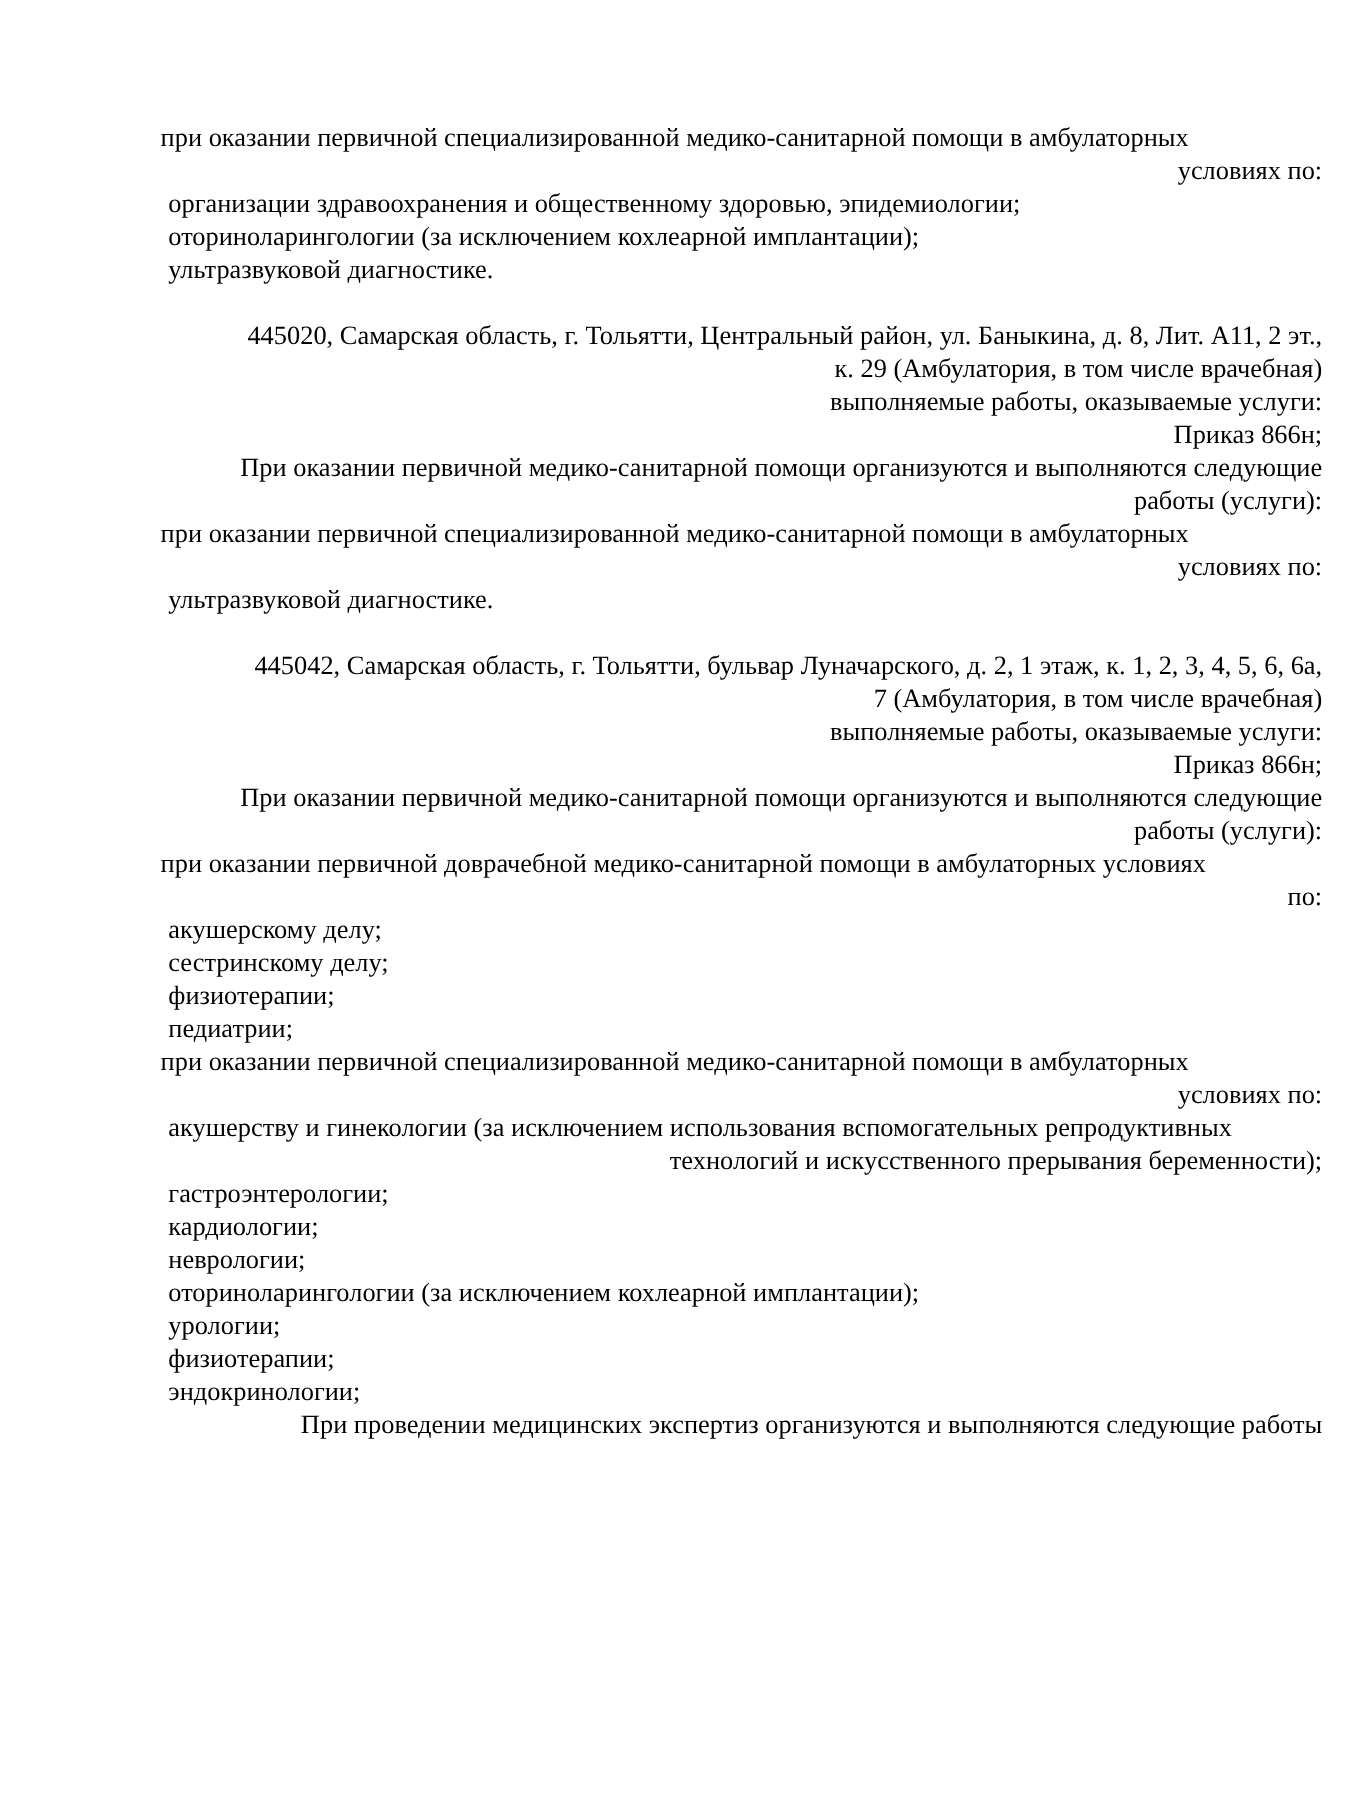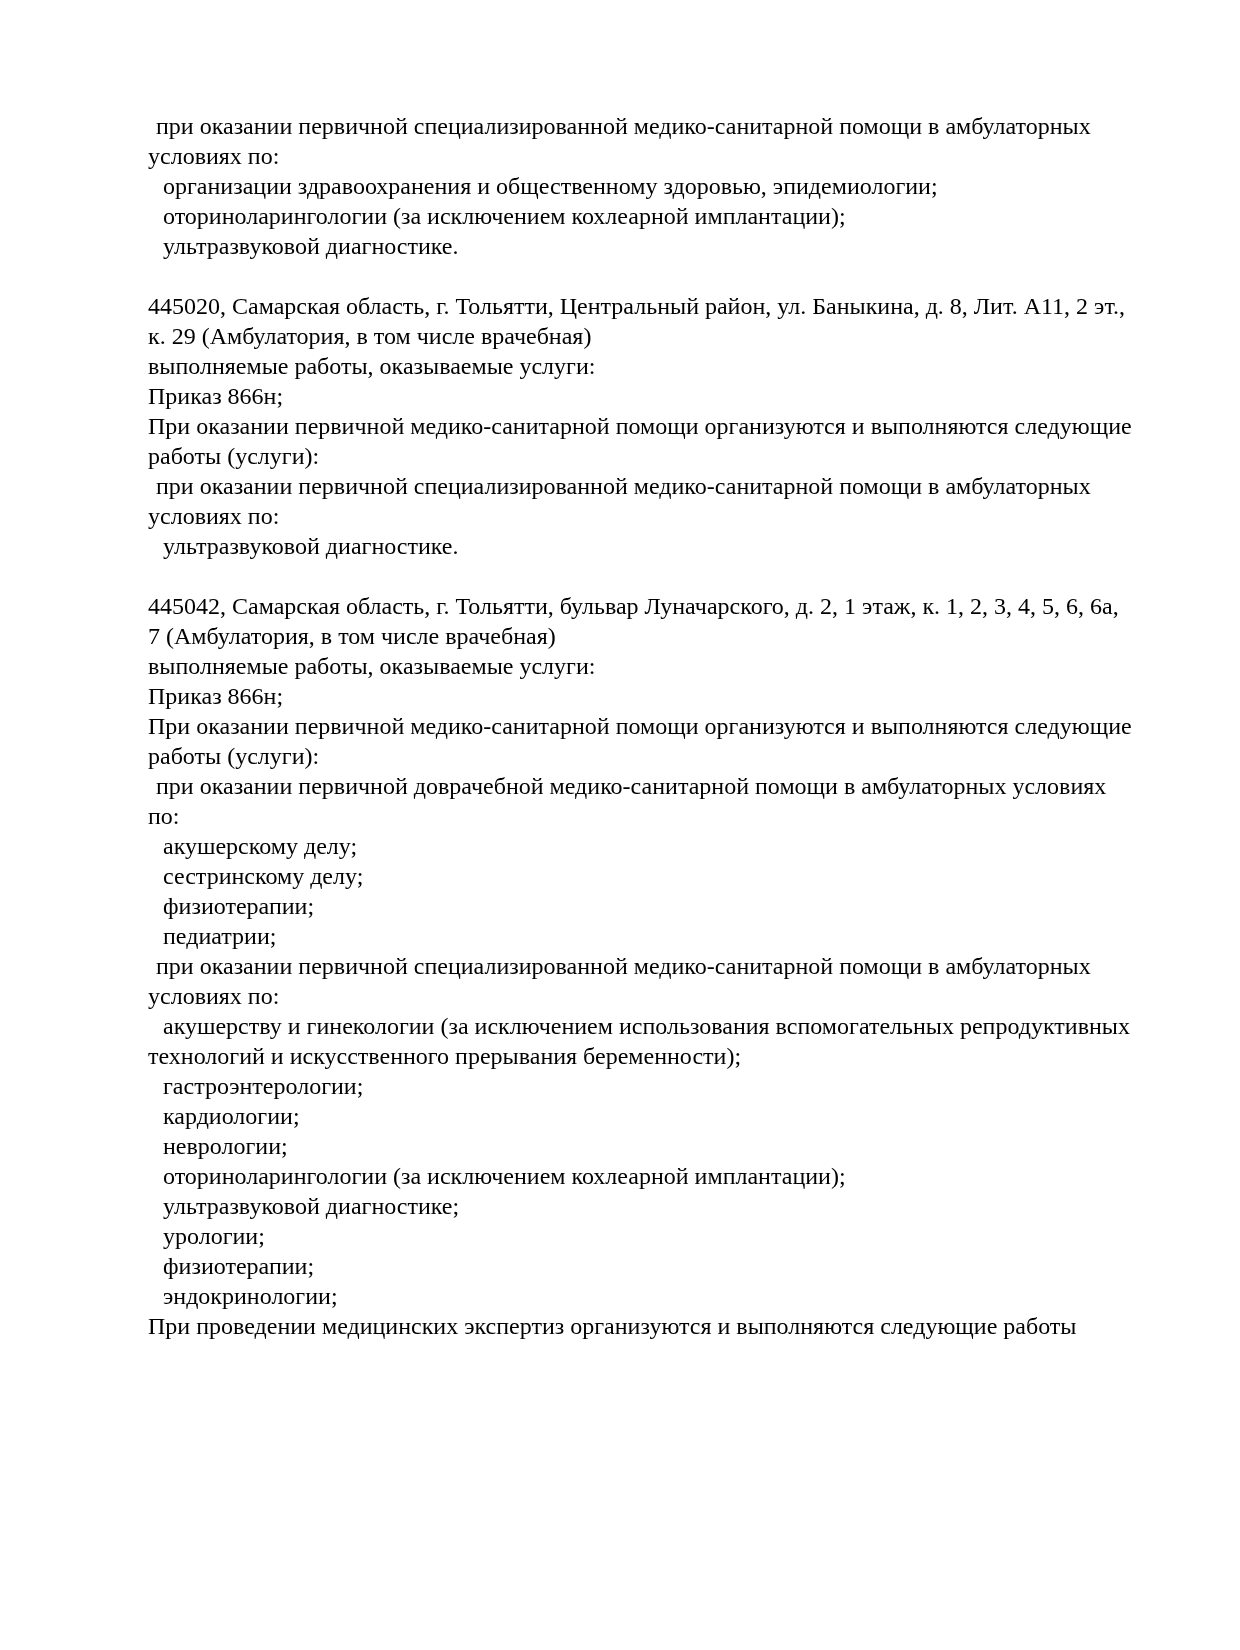"при оказании первичной" .doc { left: 148px -> 138px }
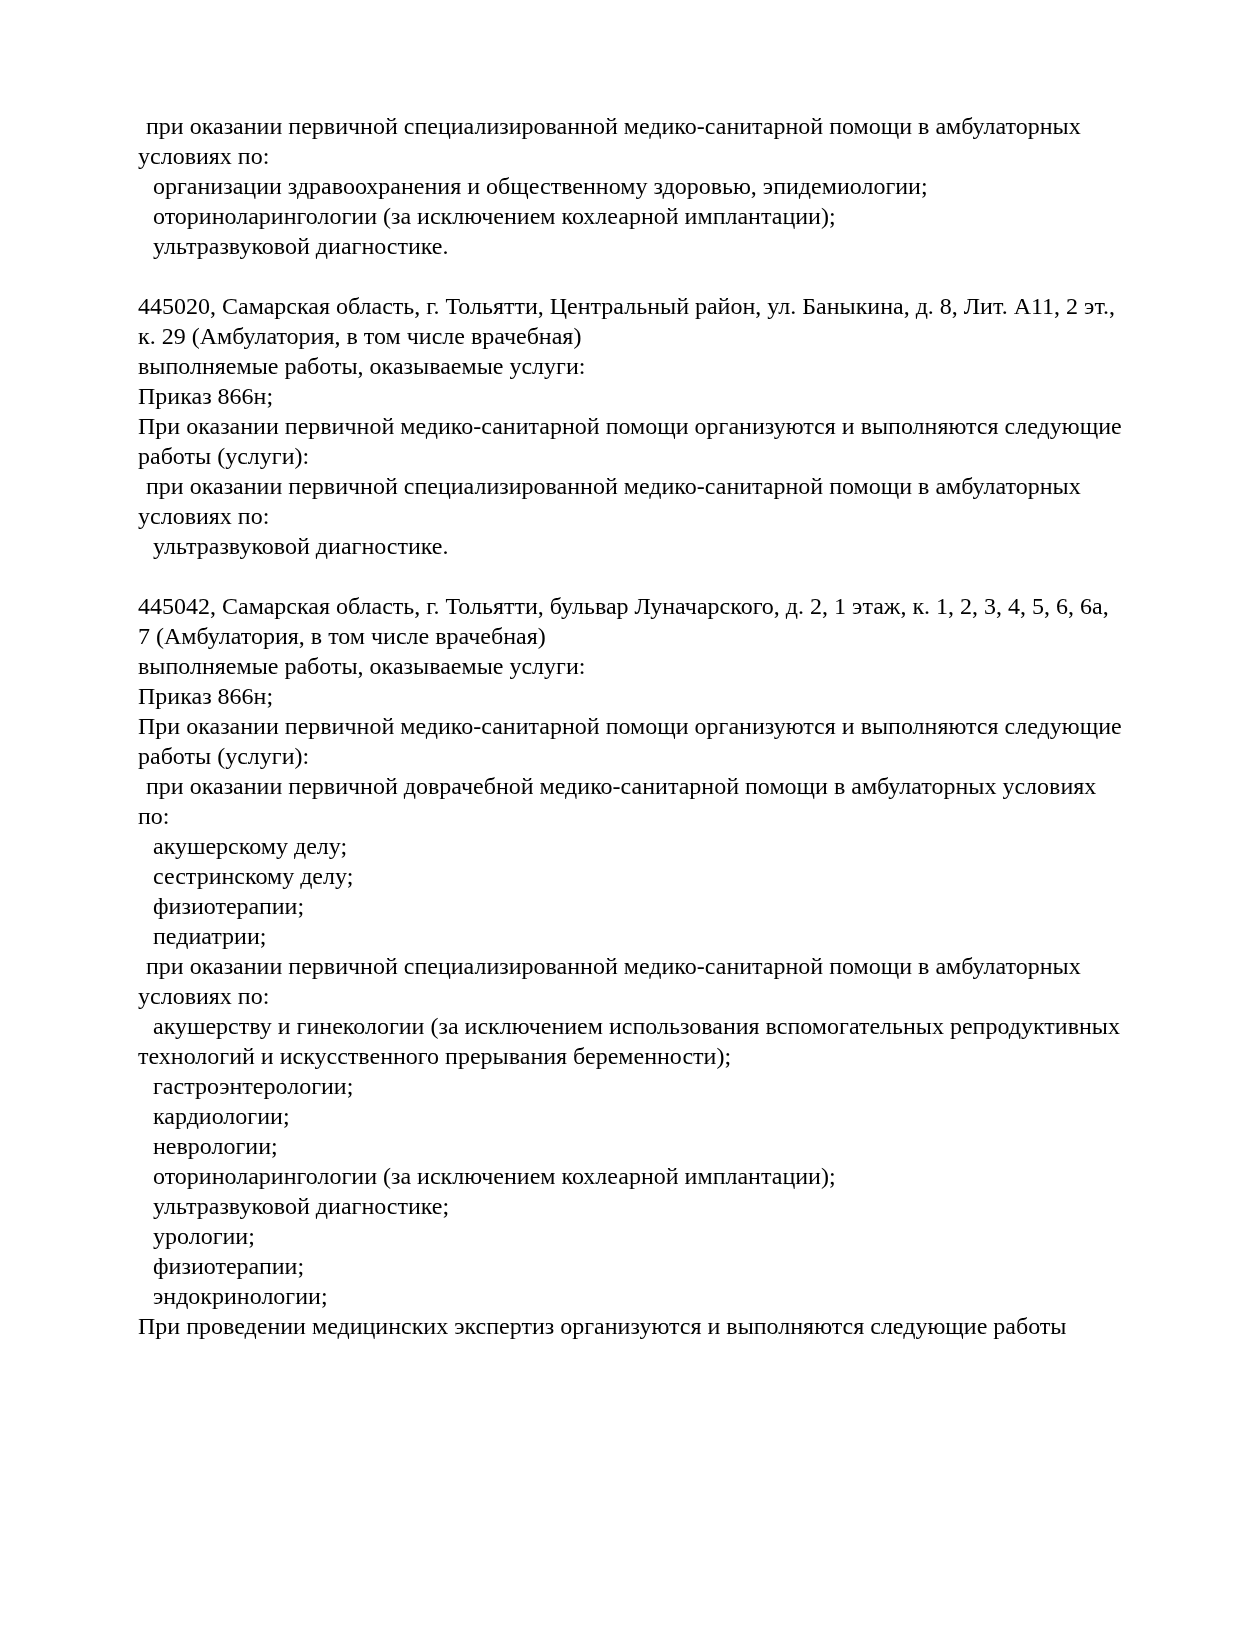"условиях по:" .indent-0 { text-align: none -> right }
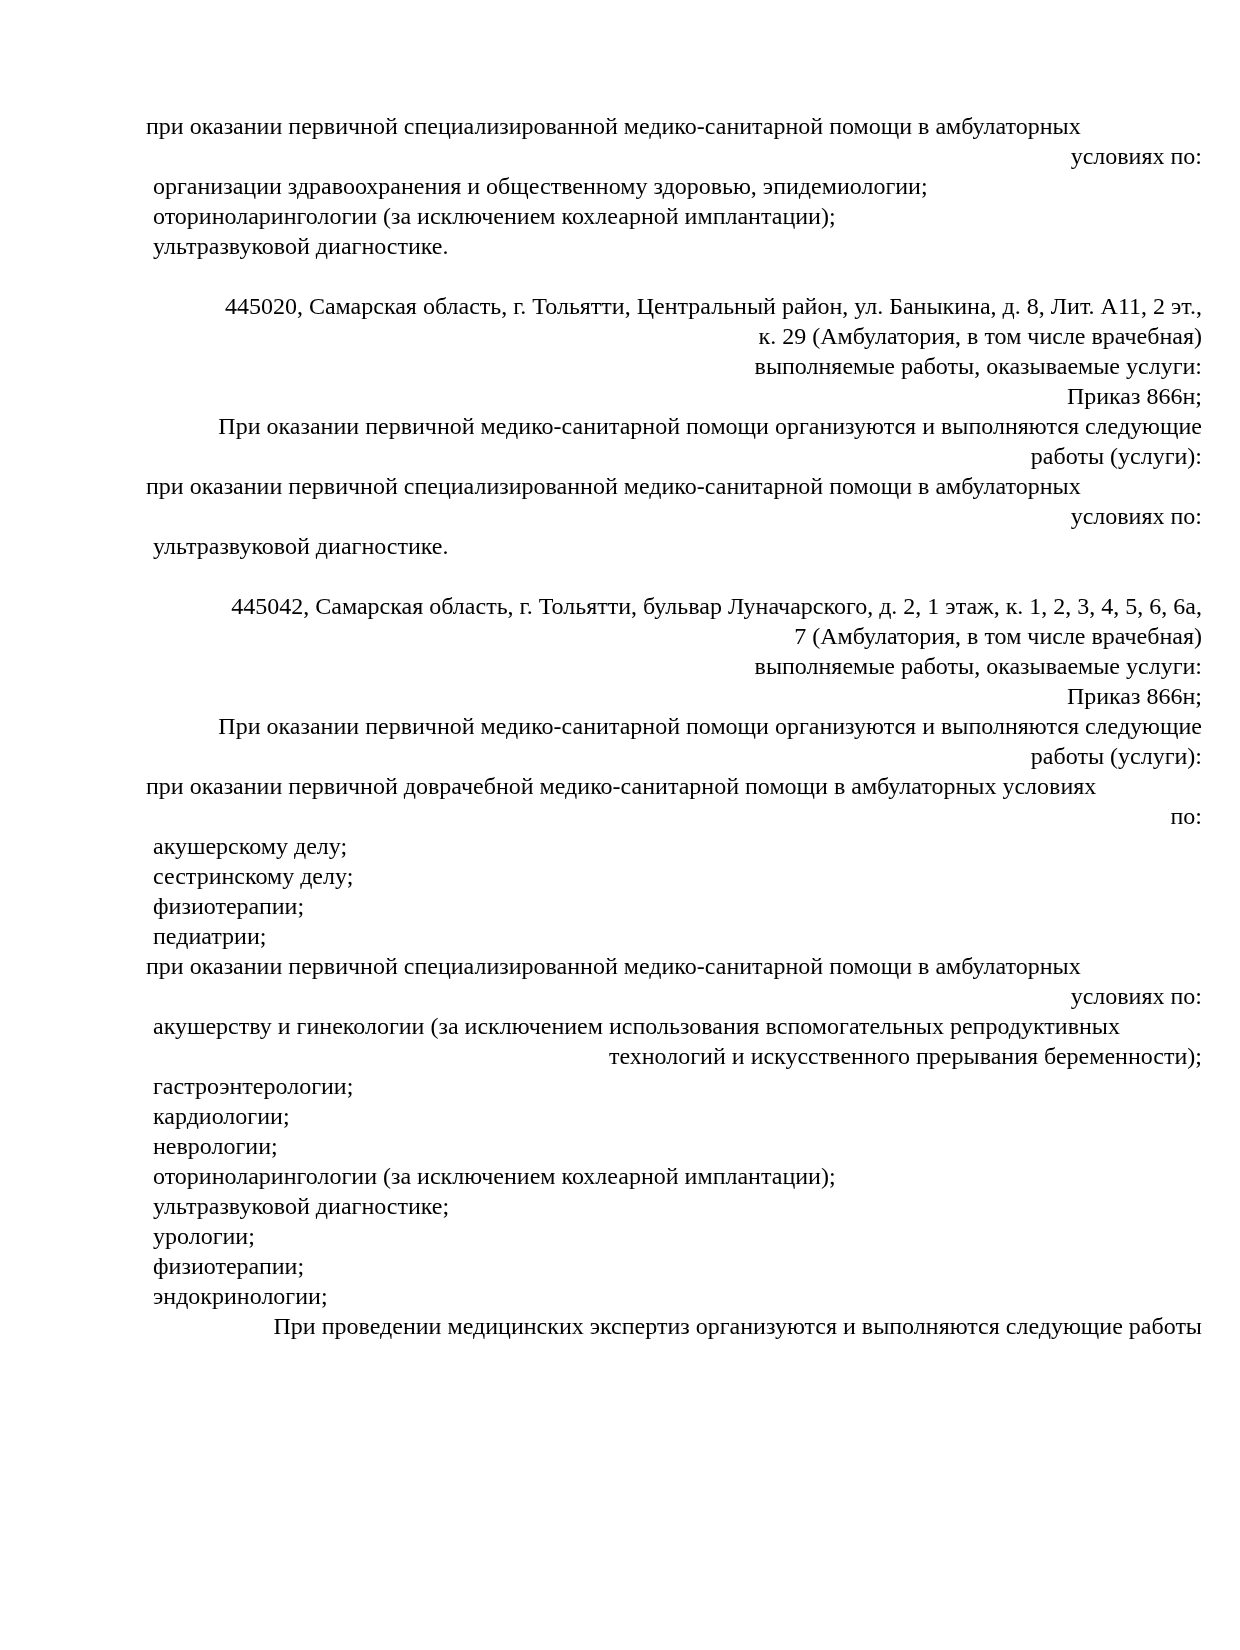"ультразвуковой диагностике;" div.line { html: <div>ультразвуковой диагностике;</div> -> none }
